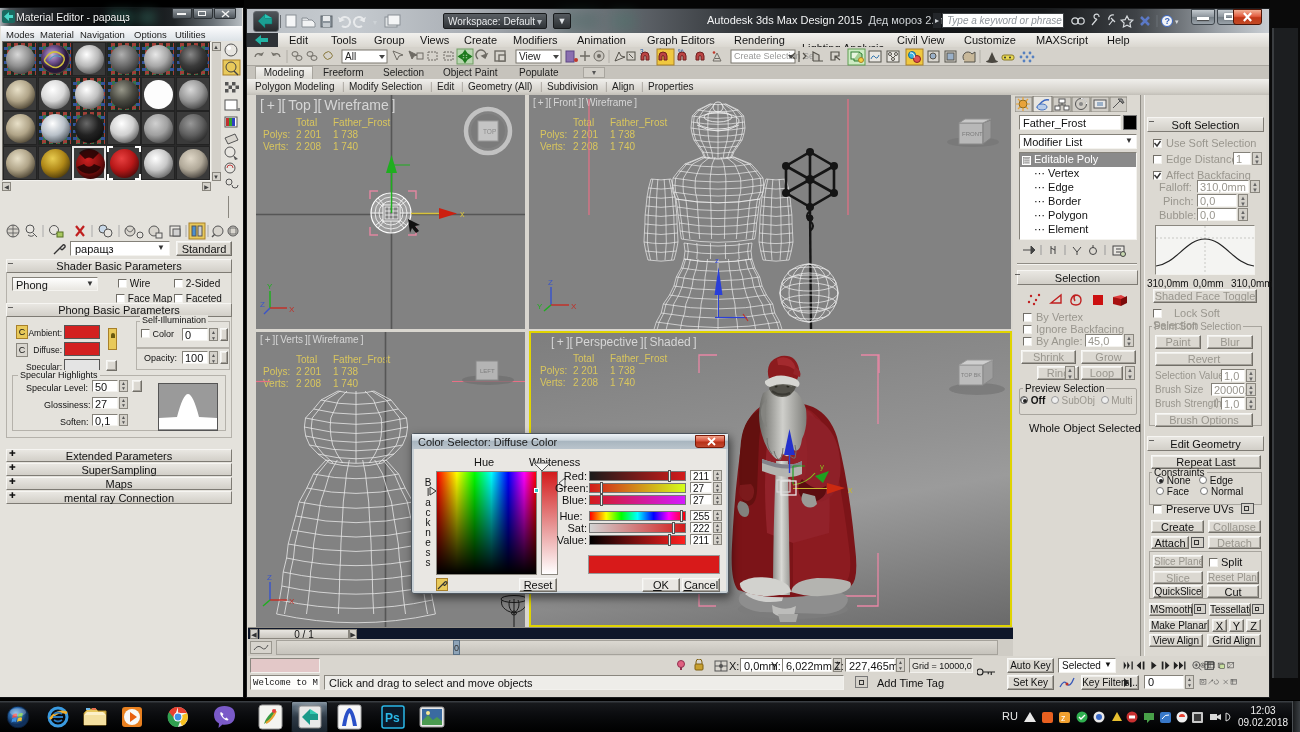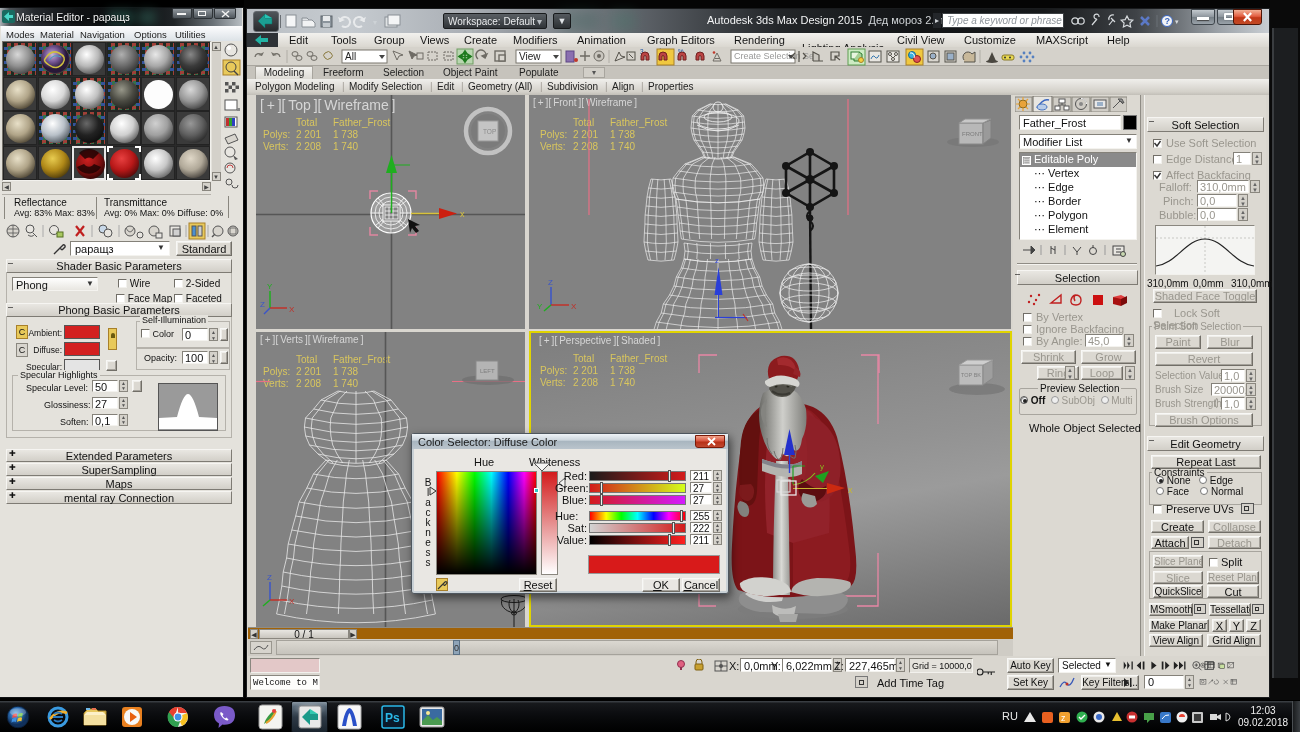"Reflectance" div.abs { html: <div> <span>Reflectance</span> <span>Avg: 83% Max: 83%</span> <span>Transmittance</span> <span>Avg: 0% Max: 0% Diffuse: 0%</span> <div></div> <div></div> </div> -> none }
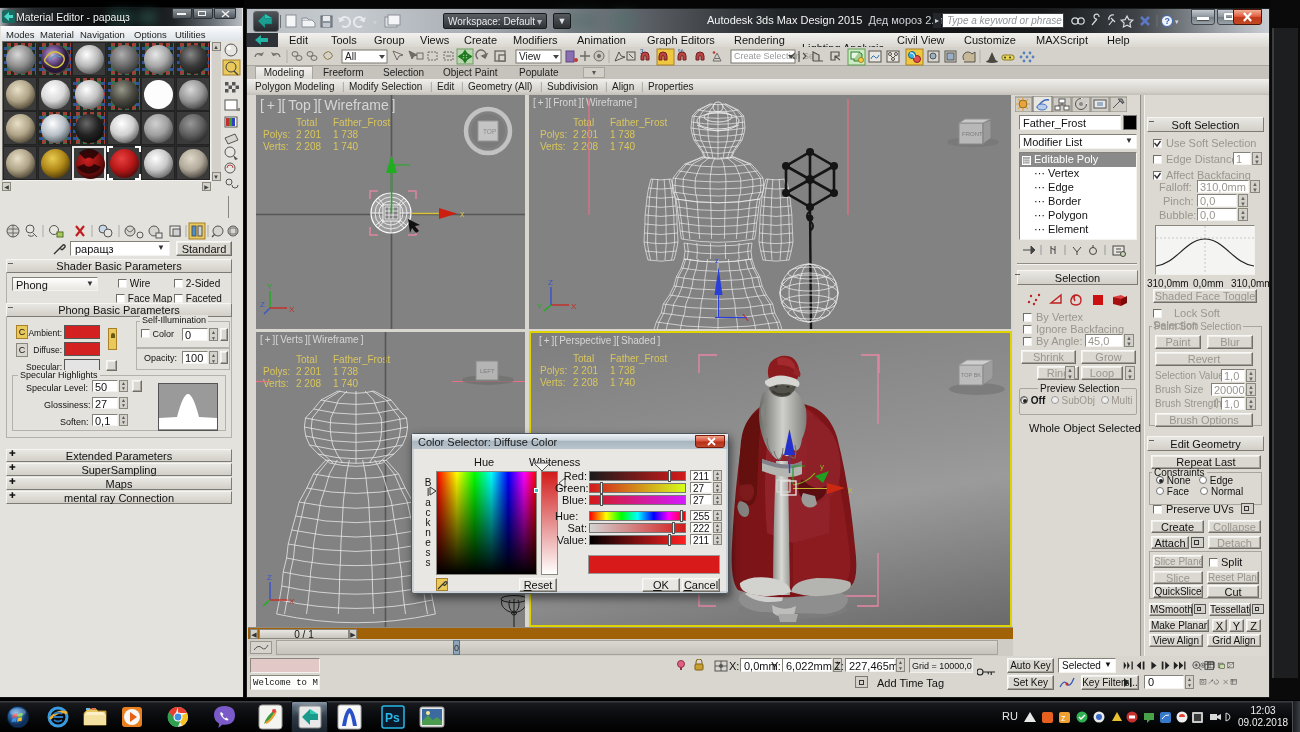"[ + ][ Perspective ][" div.abs { font-size: 10px -> 12px; left: 8px -> 20px }
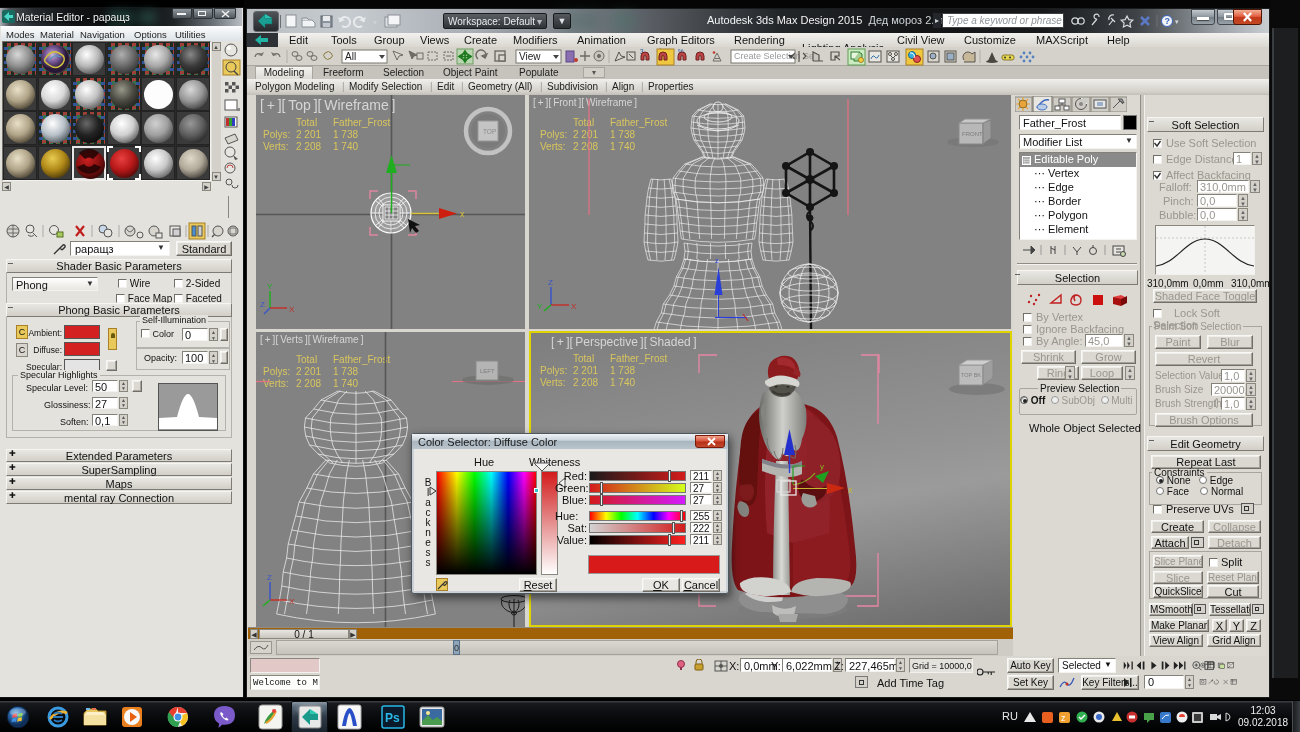"Preview Selection" legend { margin-left: 18px -> 3px }
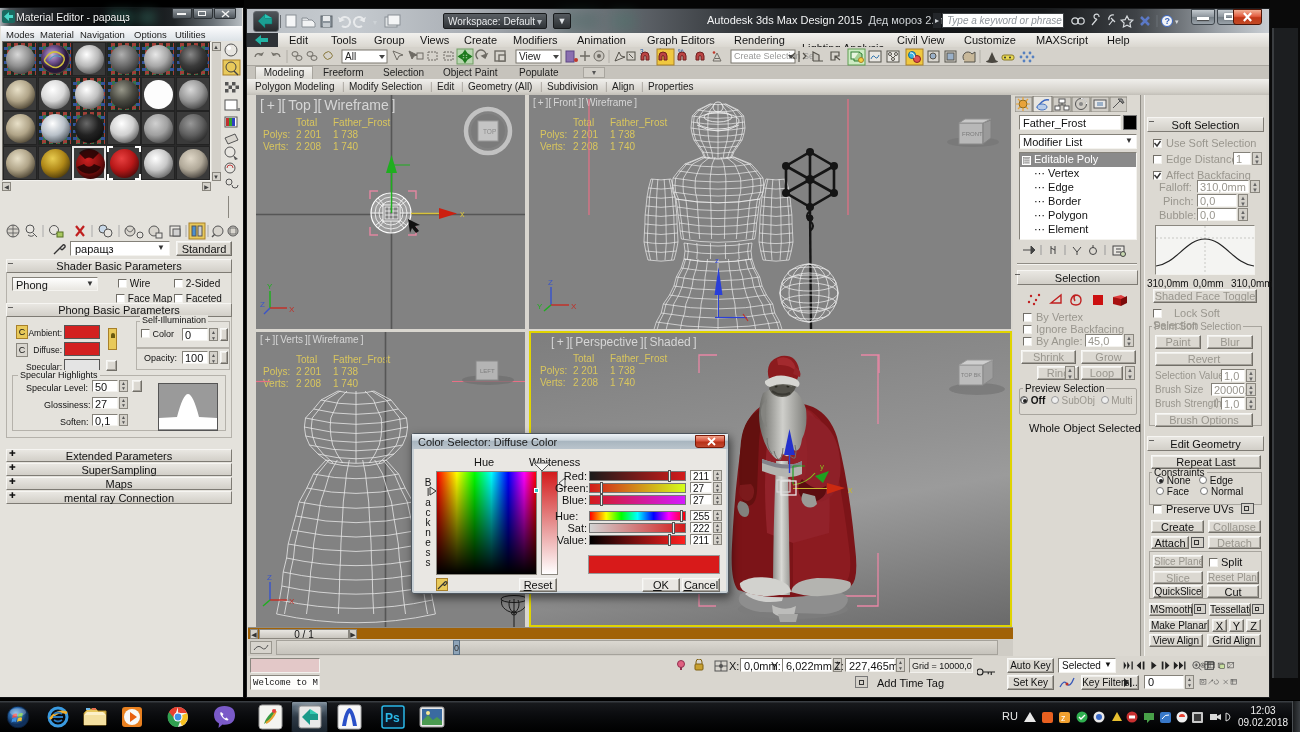"Hue:" div.abs { text-align: left -> center }
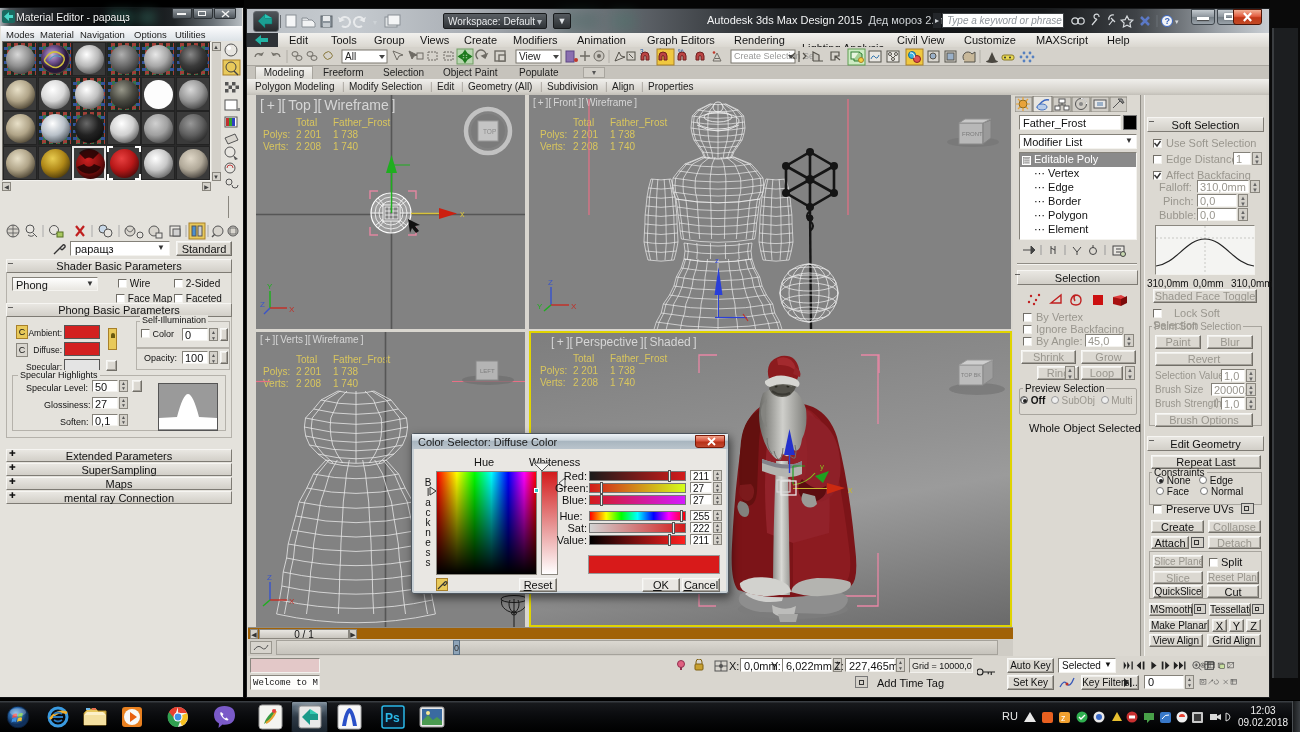"0 / 1" div.abs { background: #a16207 -> #0f172a }
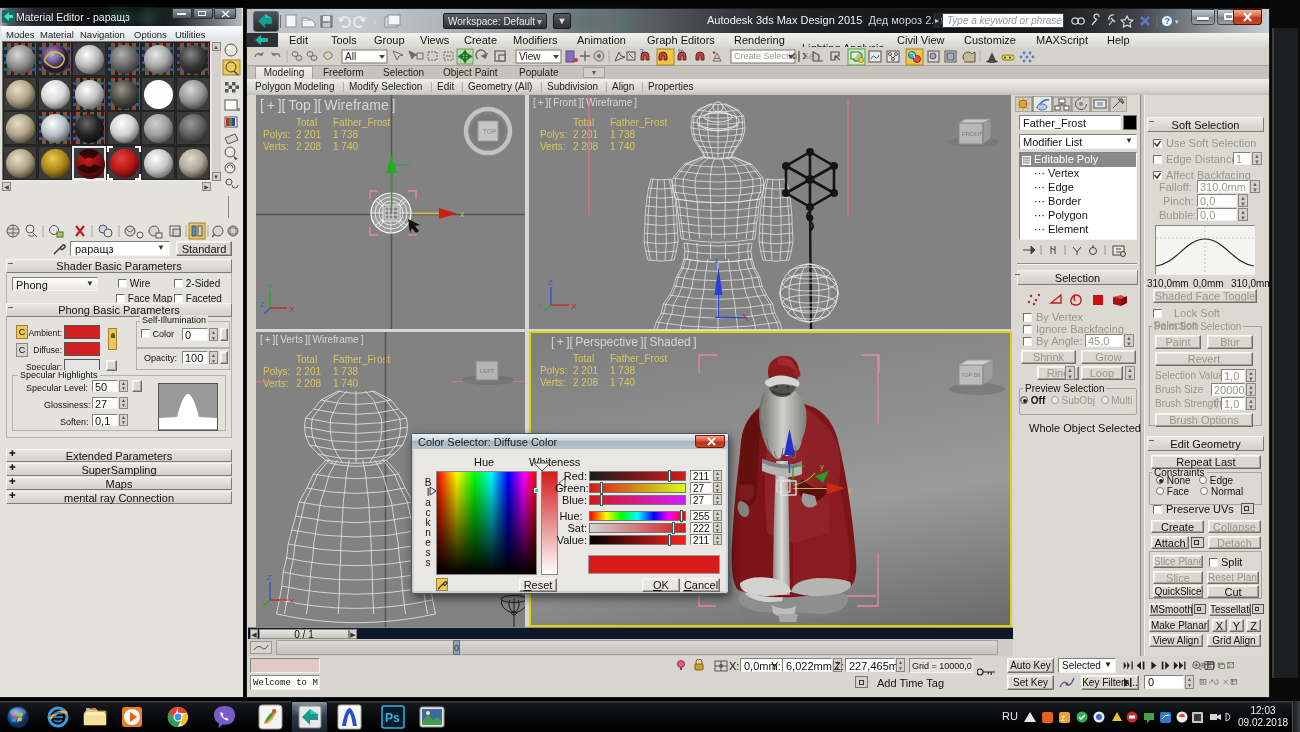"Click and drag to select" div.abs { html: none -> <div>Click and drag to select and move objects</div> }
